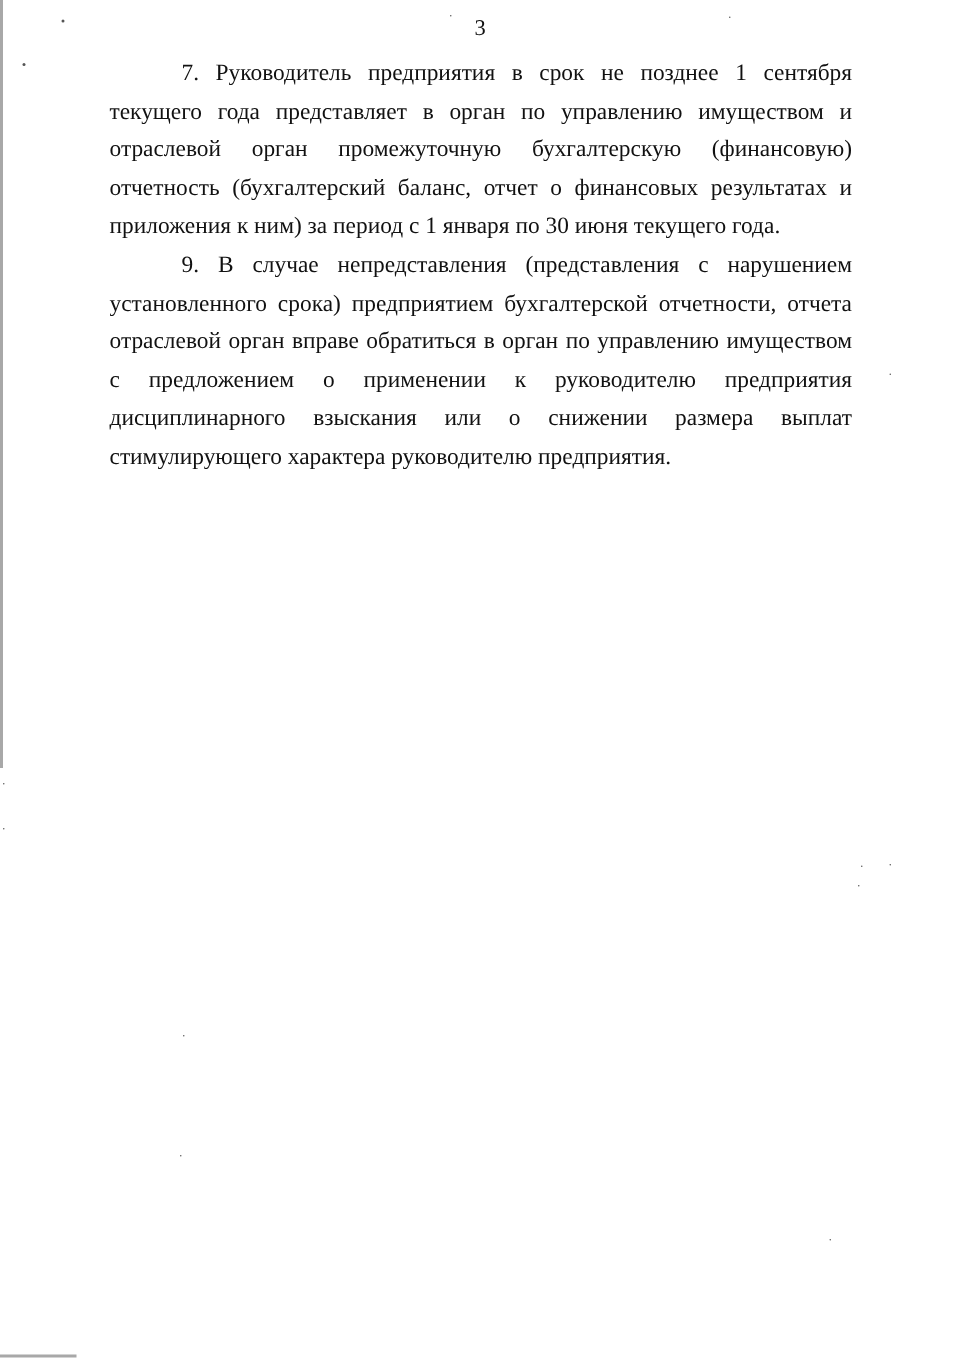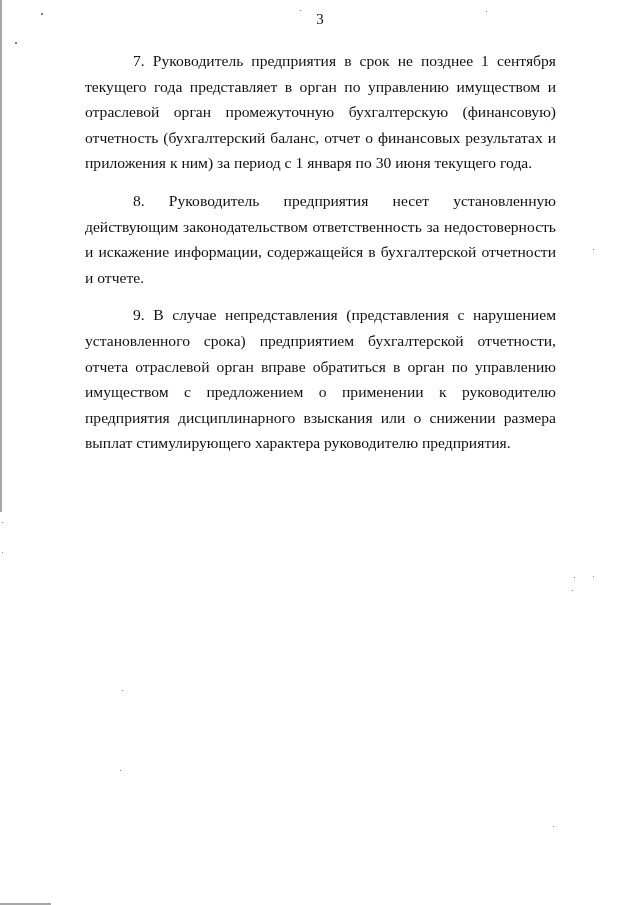"7. Руководитель предприятия в срок" .para { margin: 12px -> 0 }
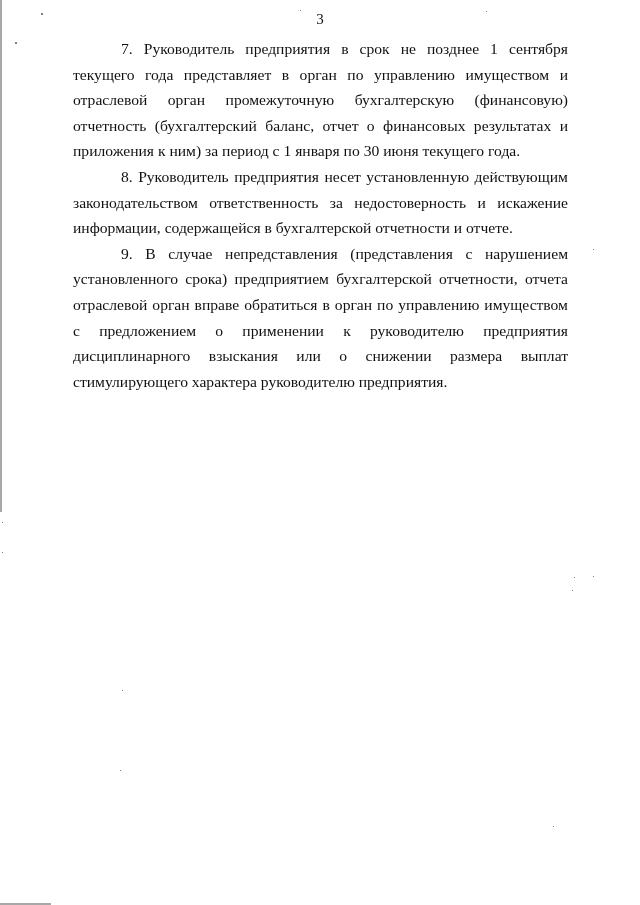"8. Руководитель предприятия несет" p.para { html: <p>8. Руководитель предприятия несет установленную действующим законодательством ответственность за недостоверность и искажение информации, содержащейся в бухгалтерской отчетности и отчете.</p> -> none }
